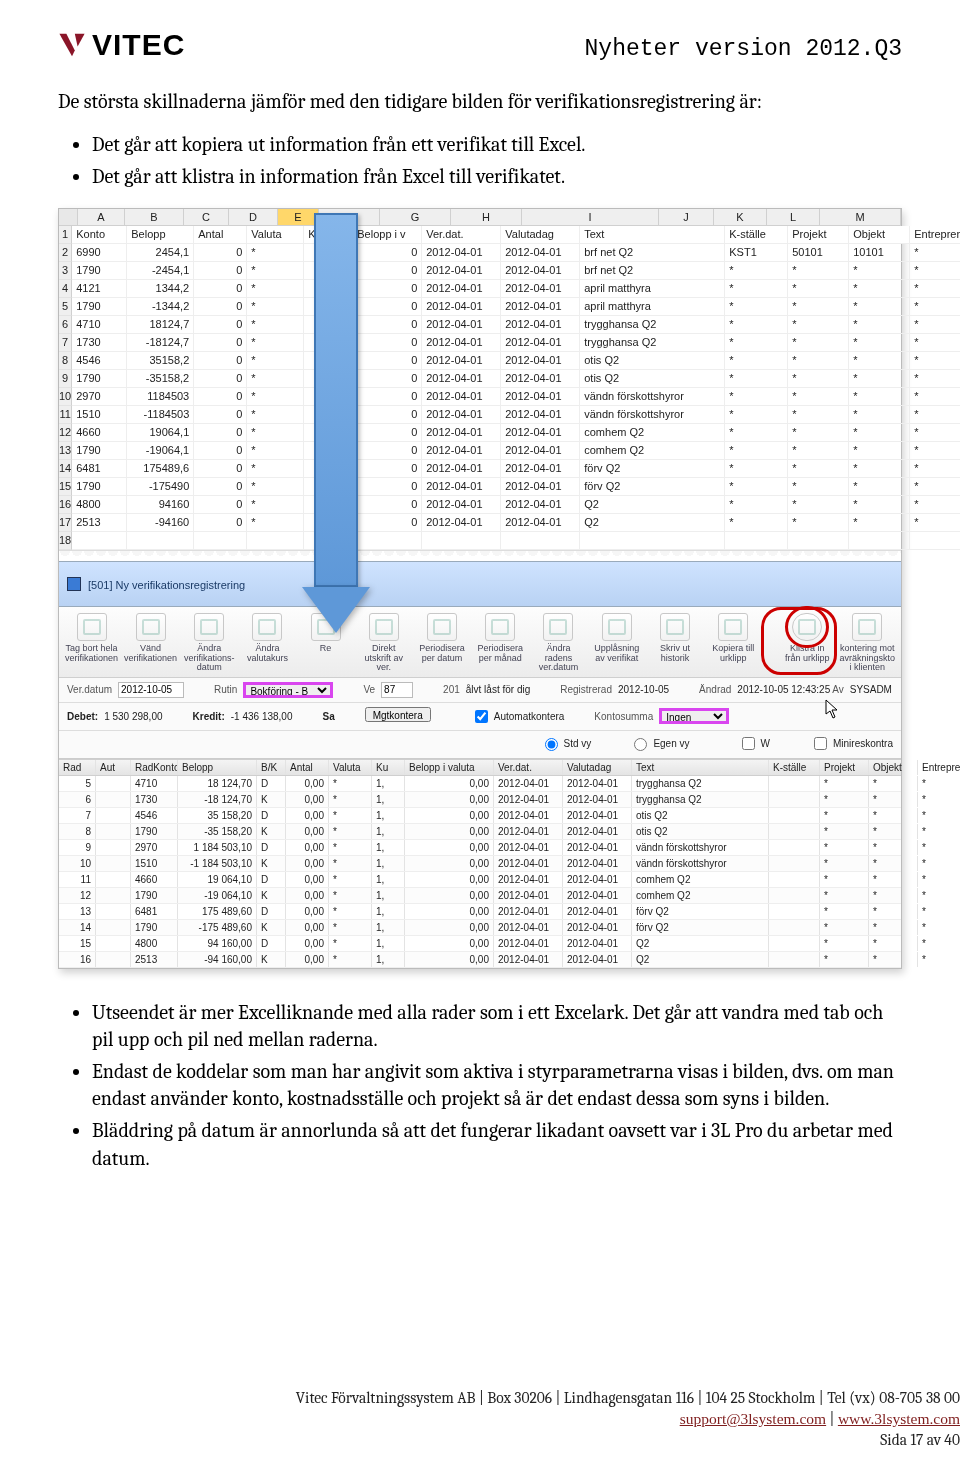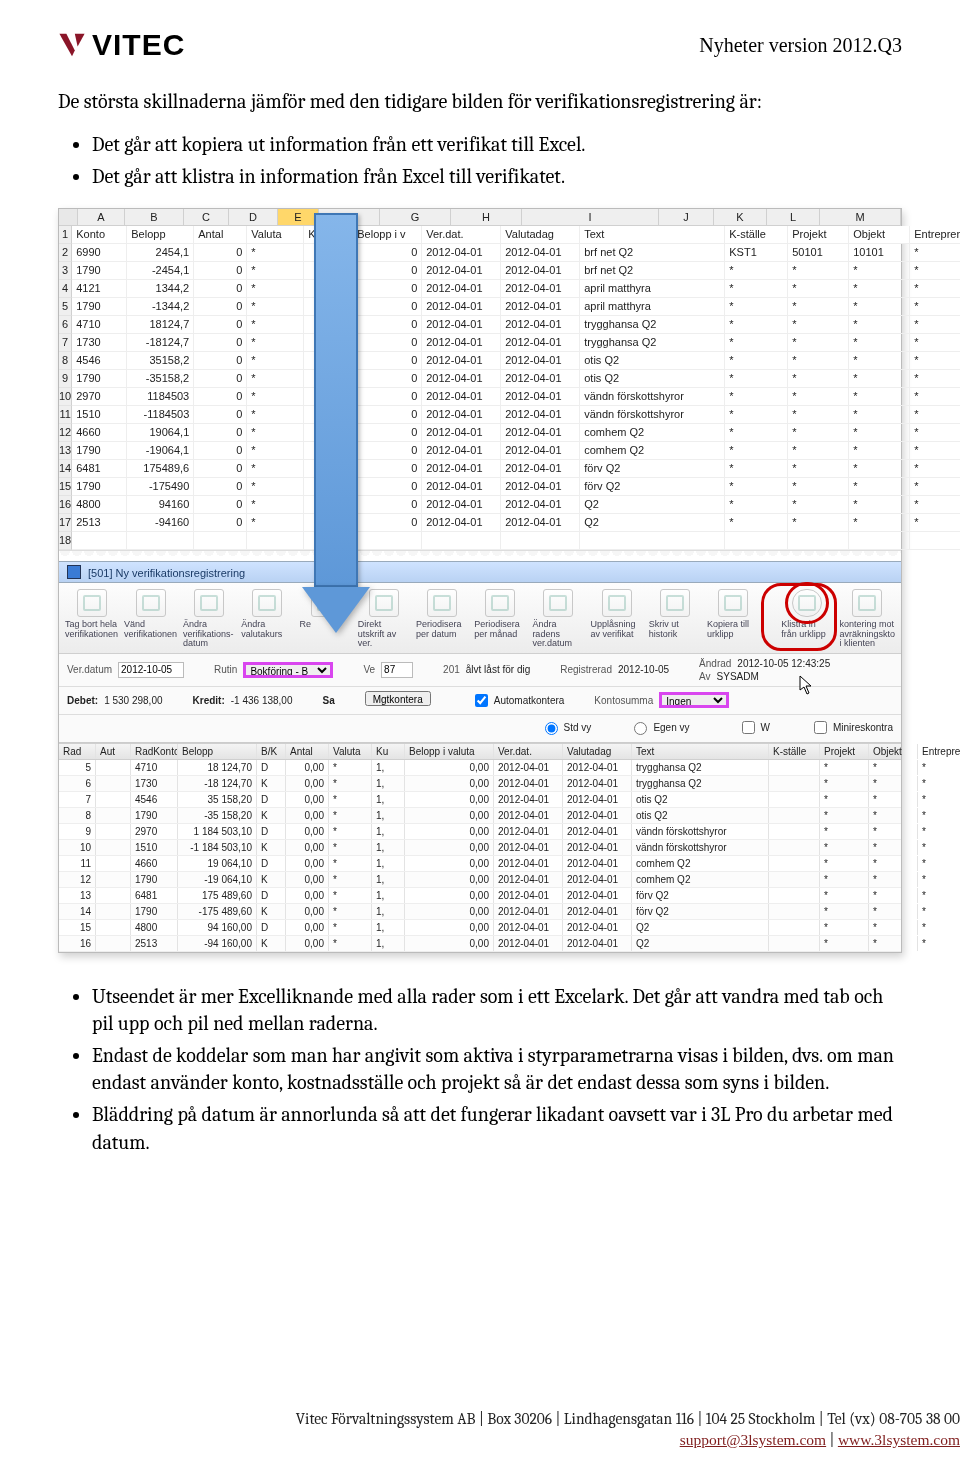"VITEC" .page-head { align-items: center -> flex-end }
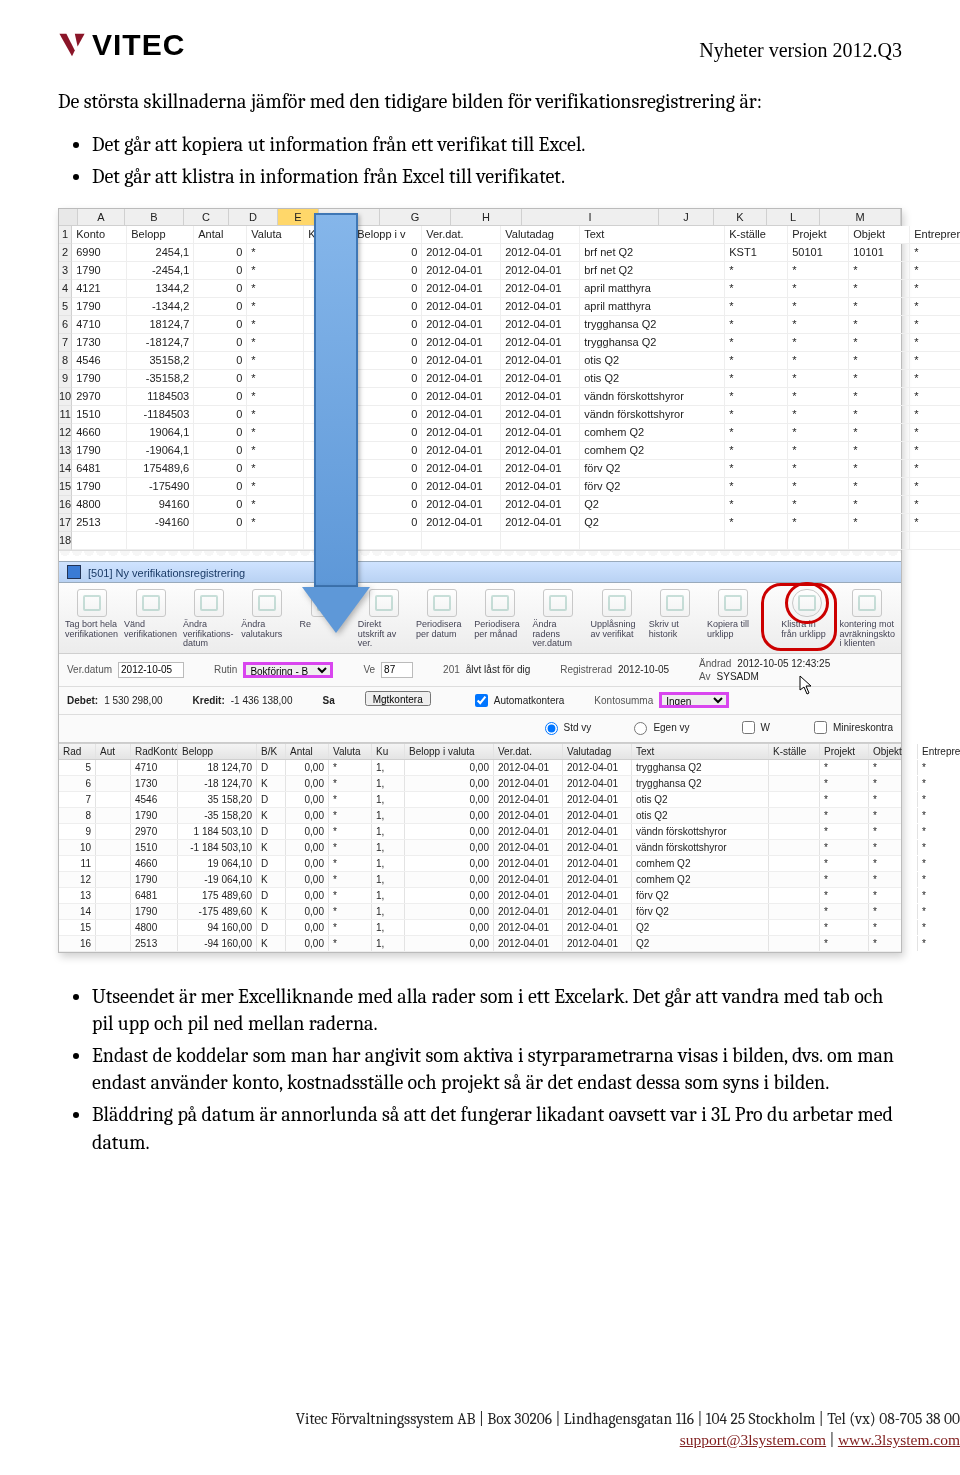"Nyheter version 2012.Q3" .header-version { font-family: Liberation Serif, serif -> Liberation Mono, monospace; font-size: 20px -> 23px }
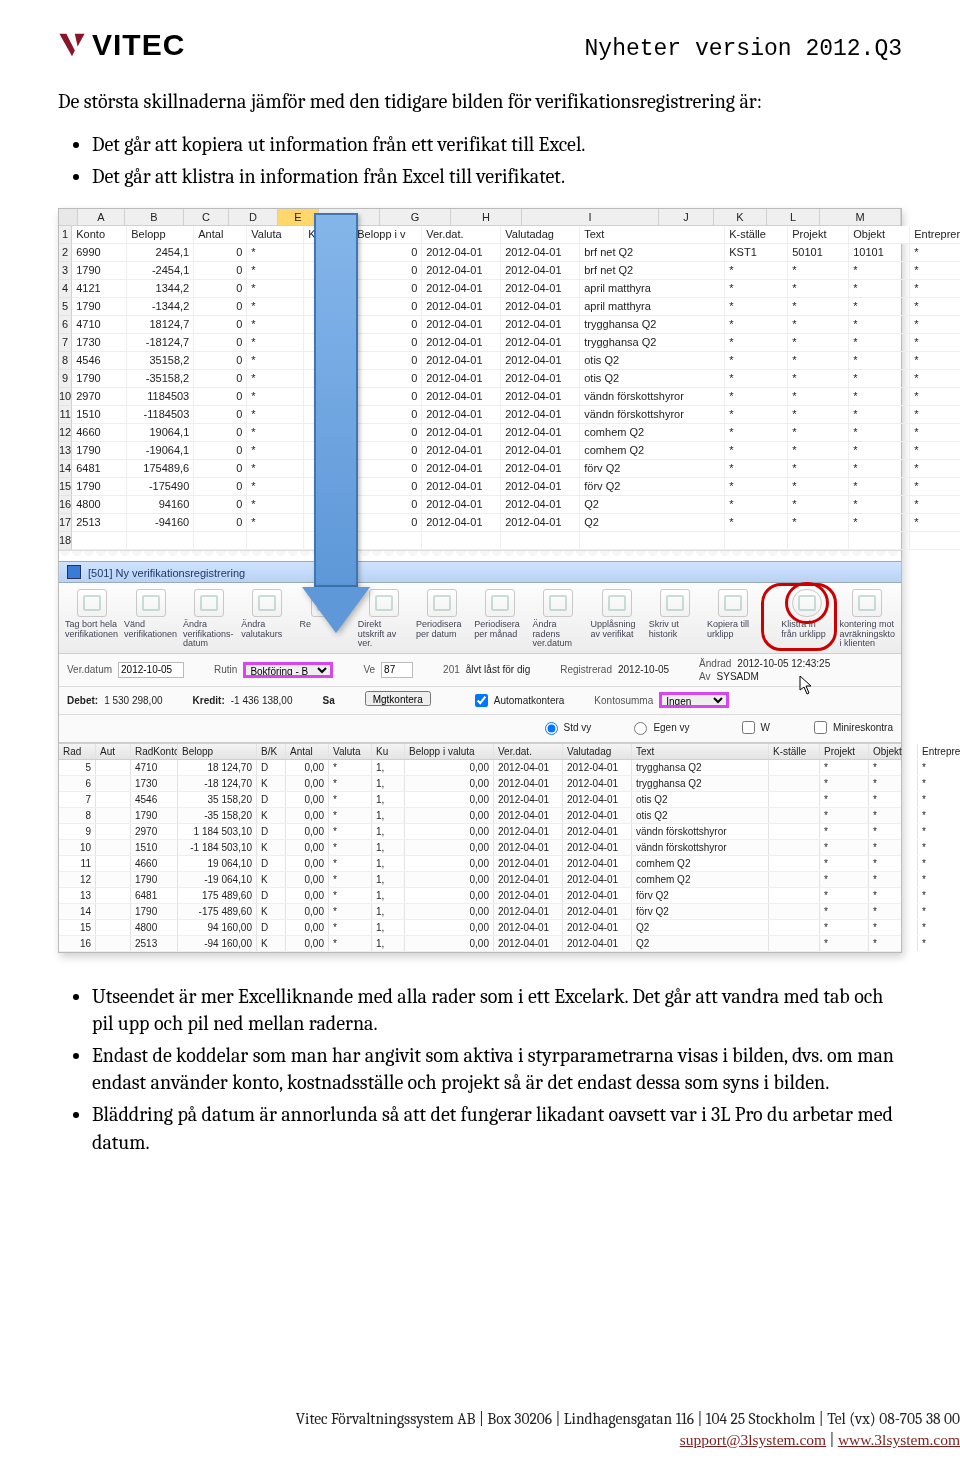"[501] Ny verifikationsregistrering" .app-titlebar { padding: 3px 8px -> 15px 8px }
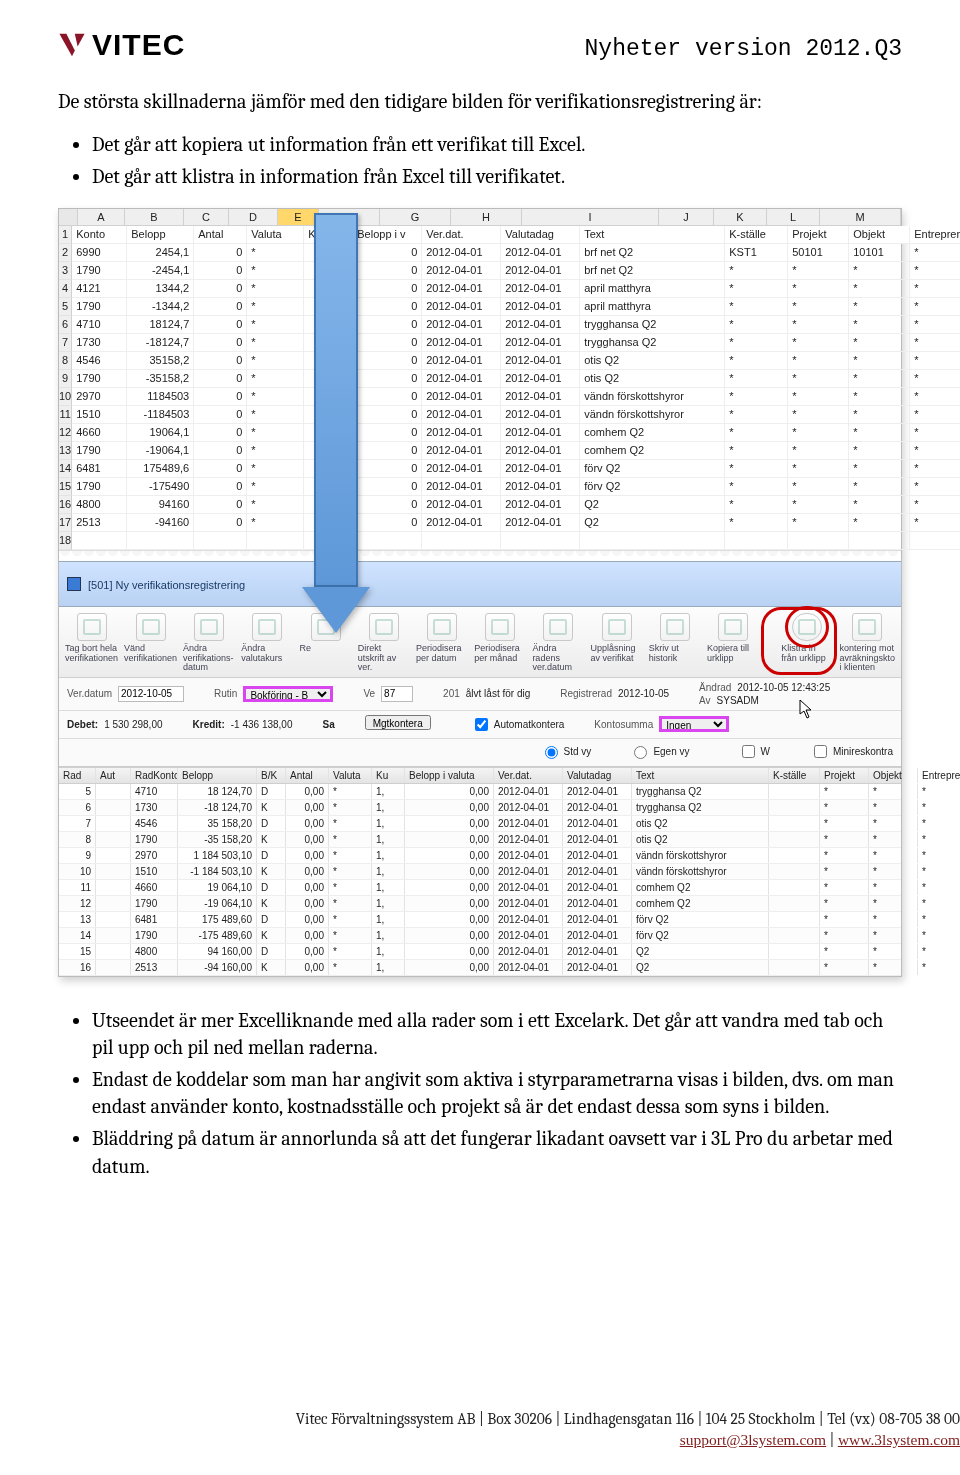"Tag bort hela verifikationen" .tbtn { text-align: left -> center }
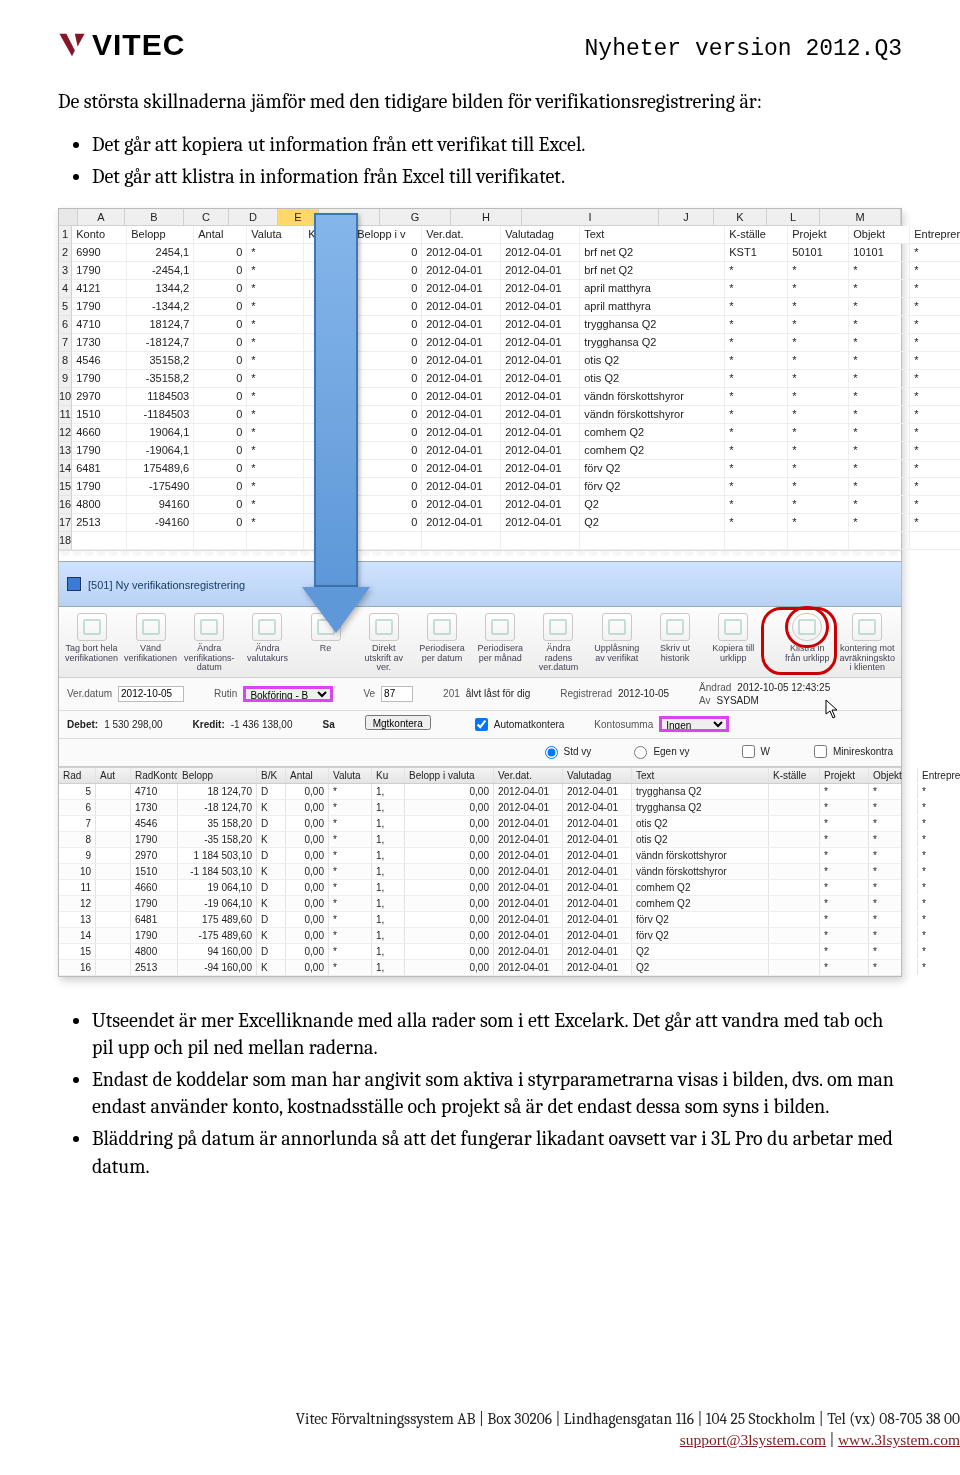"Ändrad" div { flex-direction: column -> row }
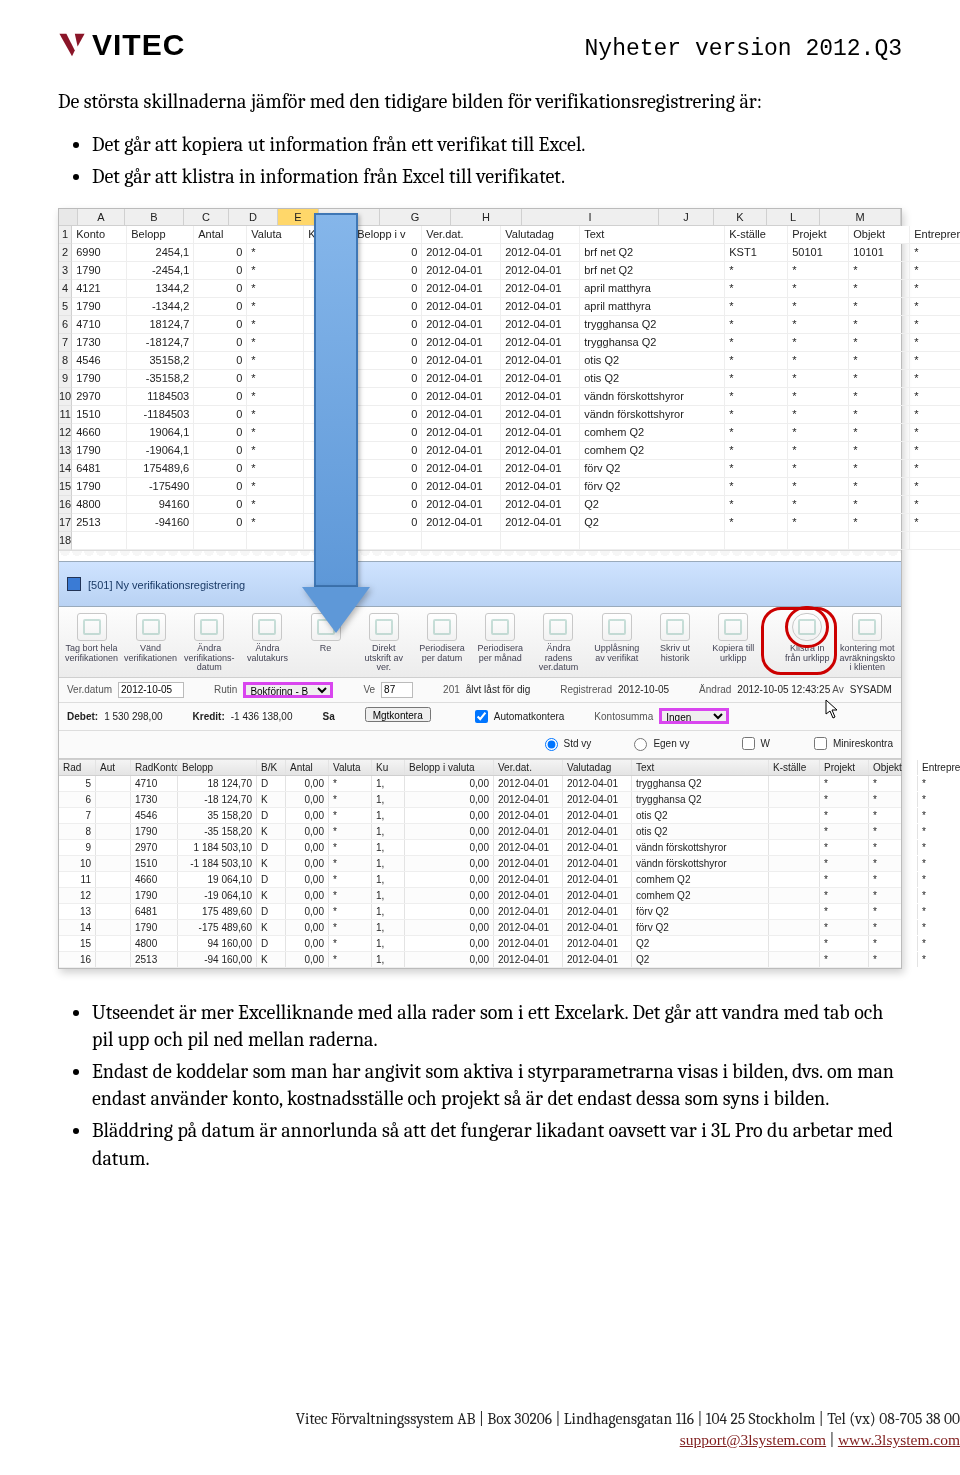"Sida 17 av 40" div { html: none -> <div>Sida 17 av 40</div> }
